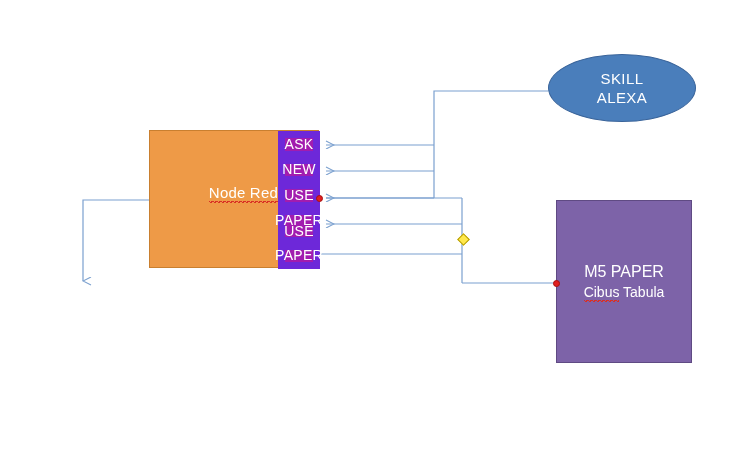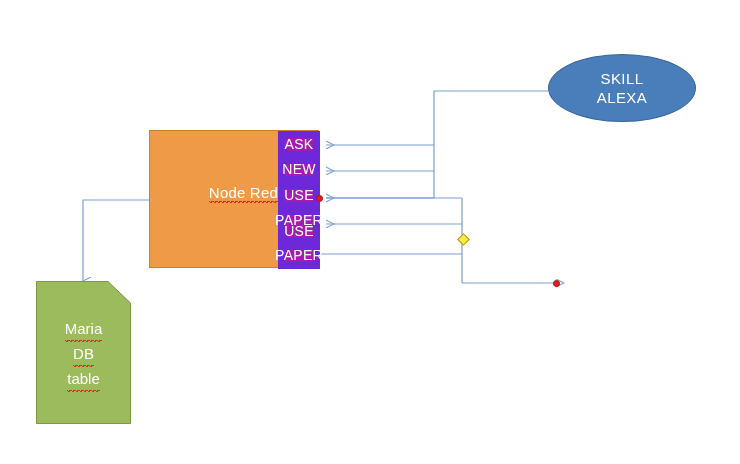"M5 PAPER" div.m5 { html: none -> <div> <div>M5 PAPER</div> <div> <span>Cibus</span> <span>Tabula</span> </div> </div> }
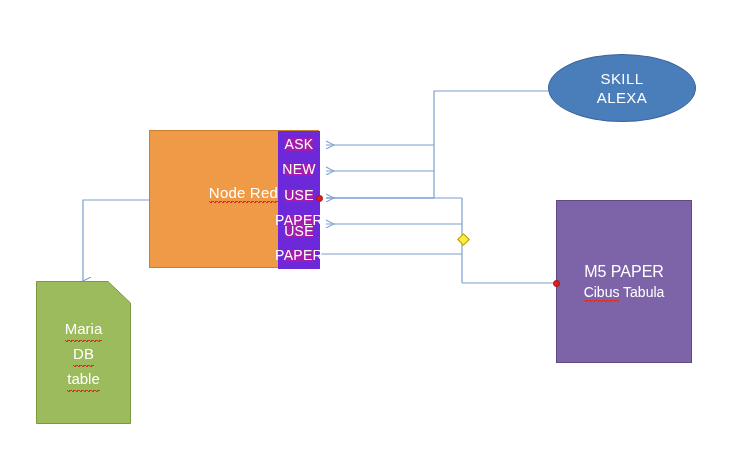"Maria" div.mariadb { html: <div> <svg> <path></path> </svg> <div> <span>Maria</span><br> <span>DB</span><br> <span>table</span> </div> </div> -> none }
